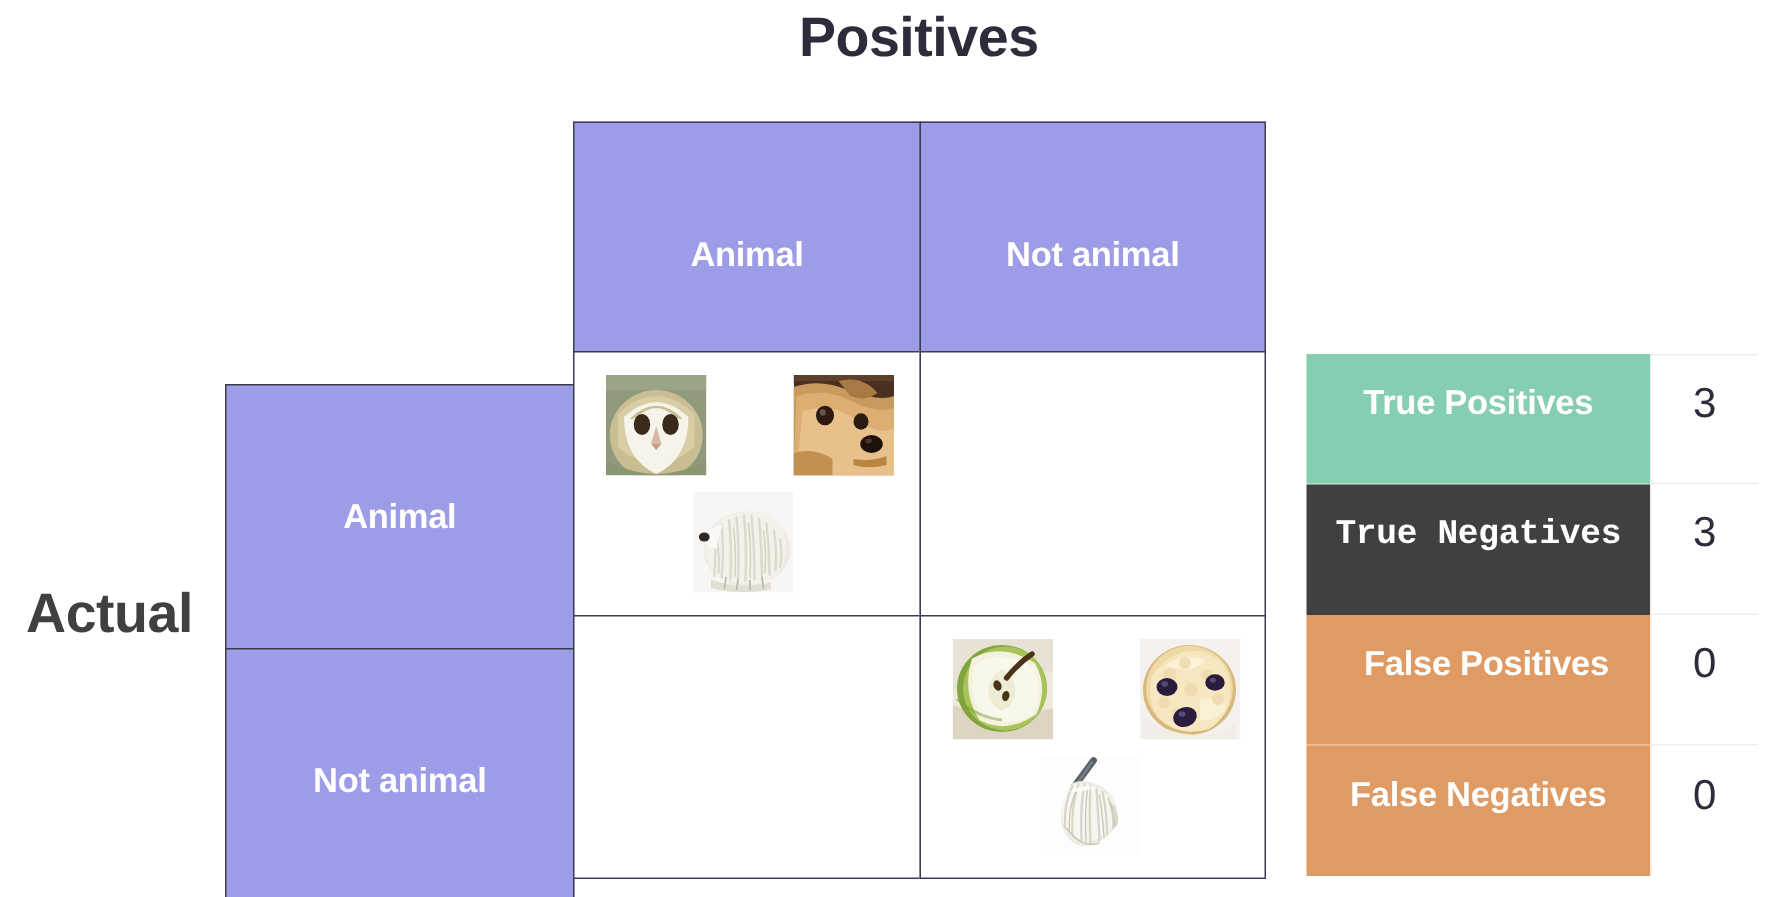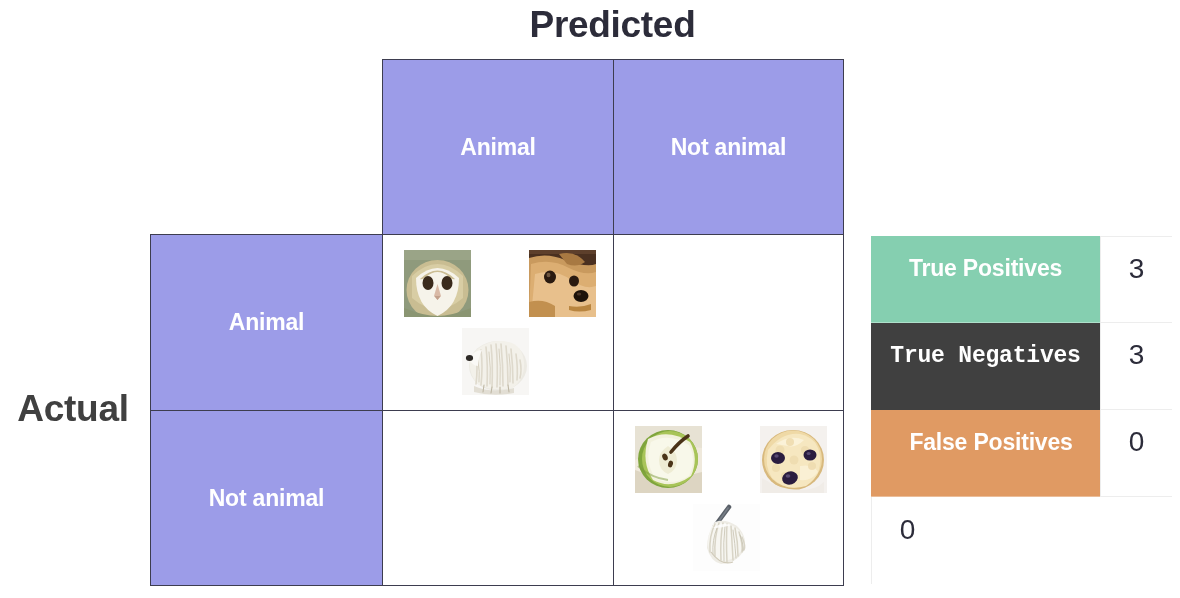"Predicted" div { text: Predicted -> Positives }
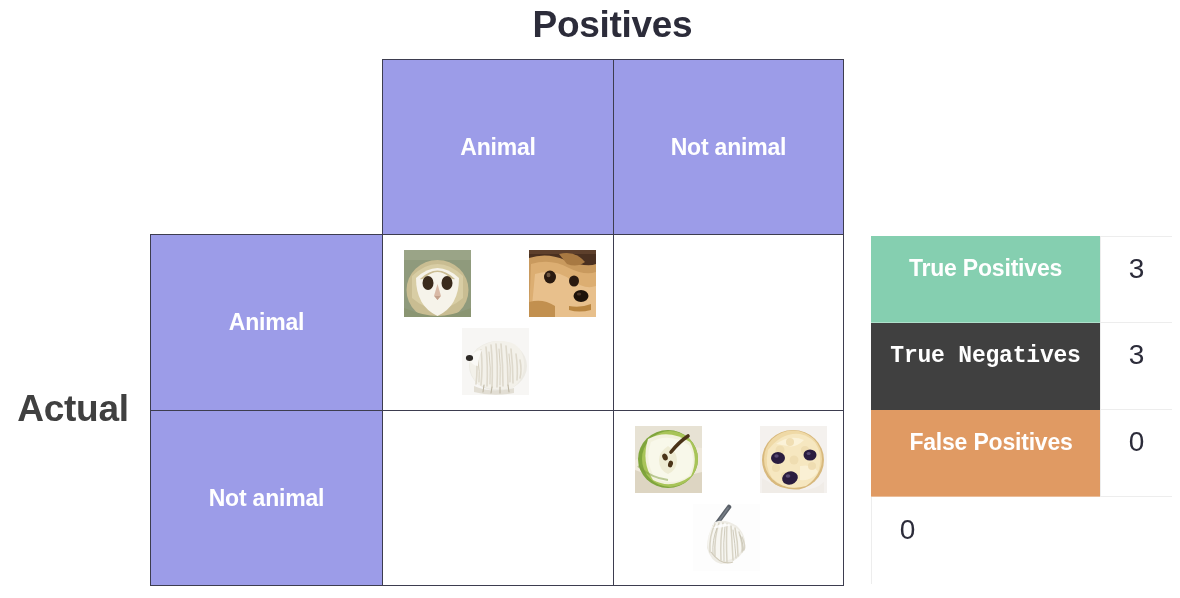"Animal" .hdr { margin-top: none -> 22px }
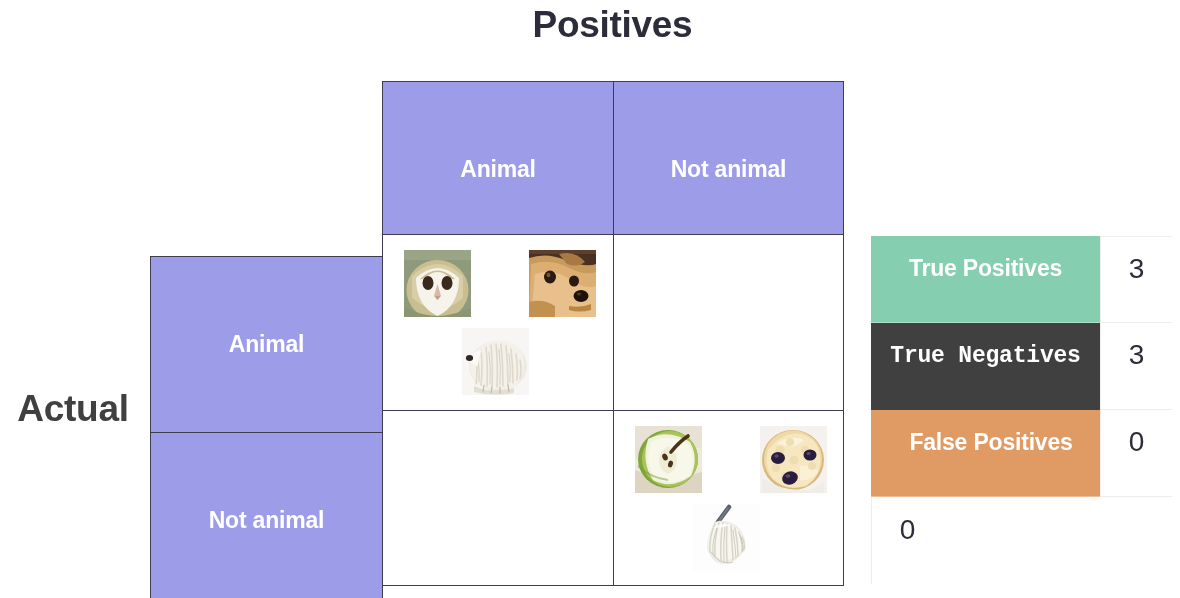"False Negatives" div.legend-label { html: none -> <div>False Negatives</div> }
